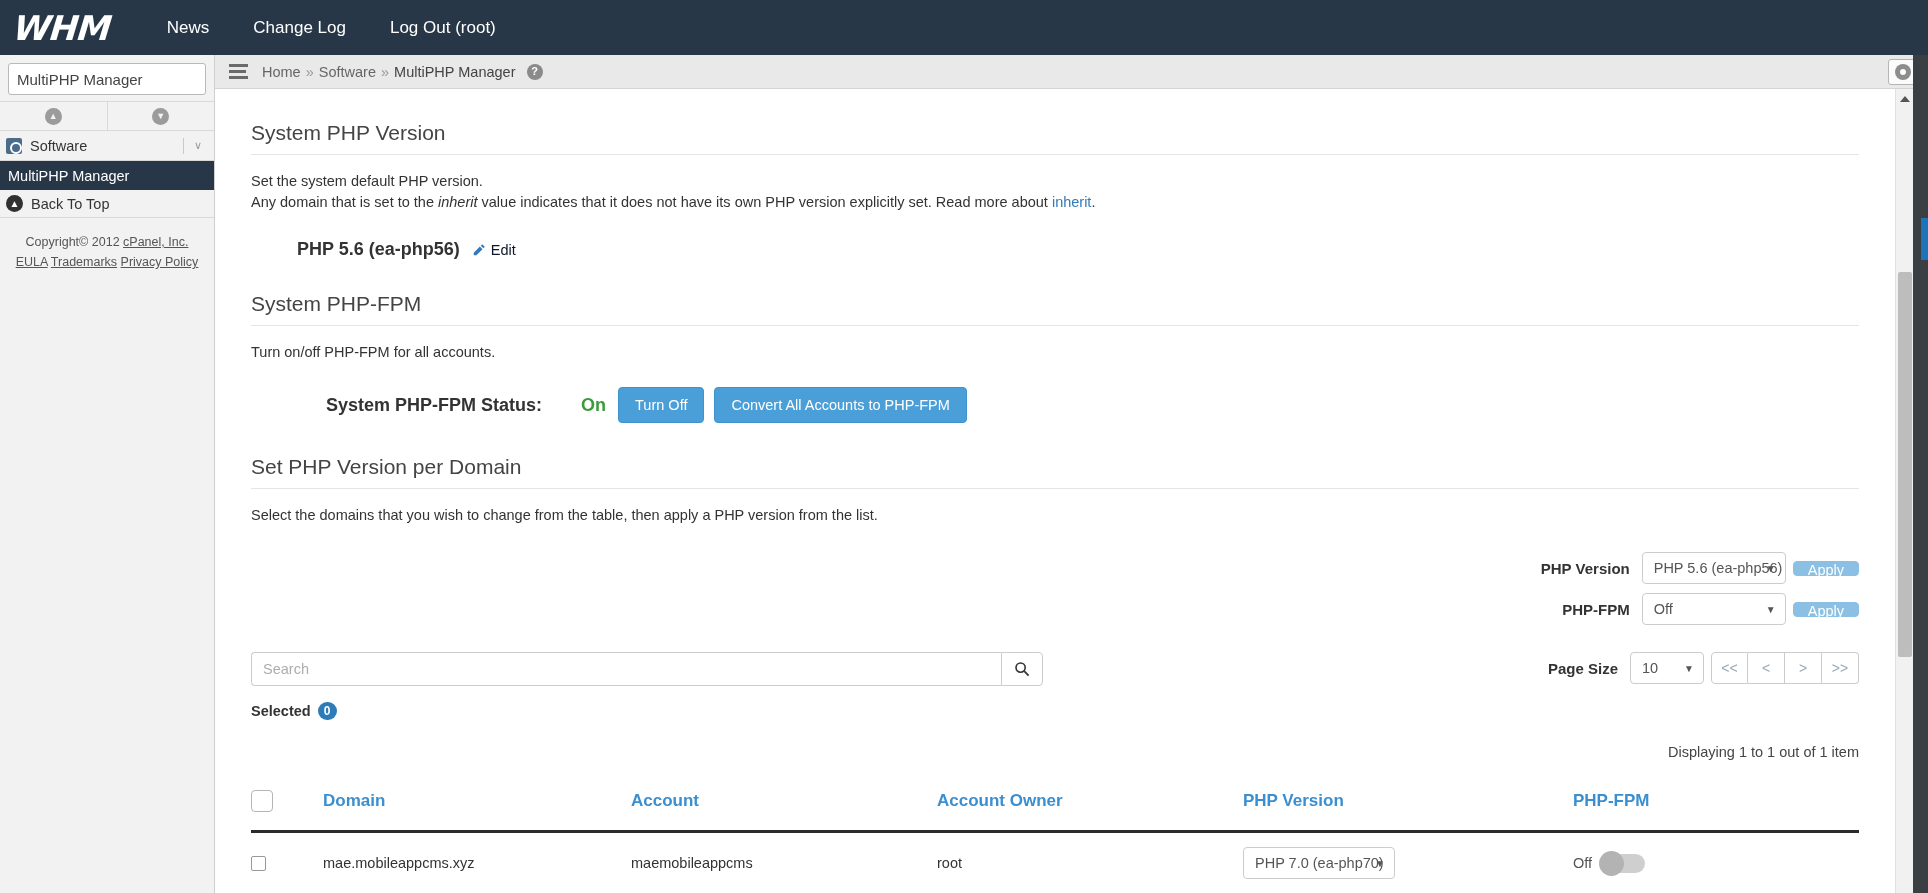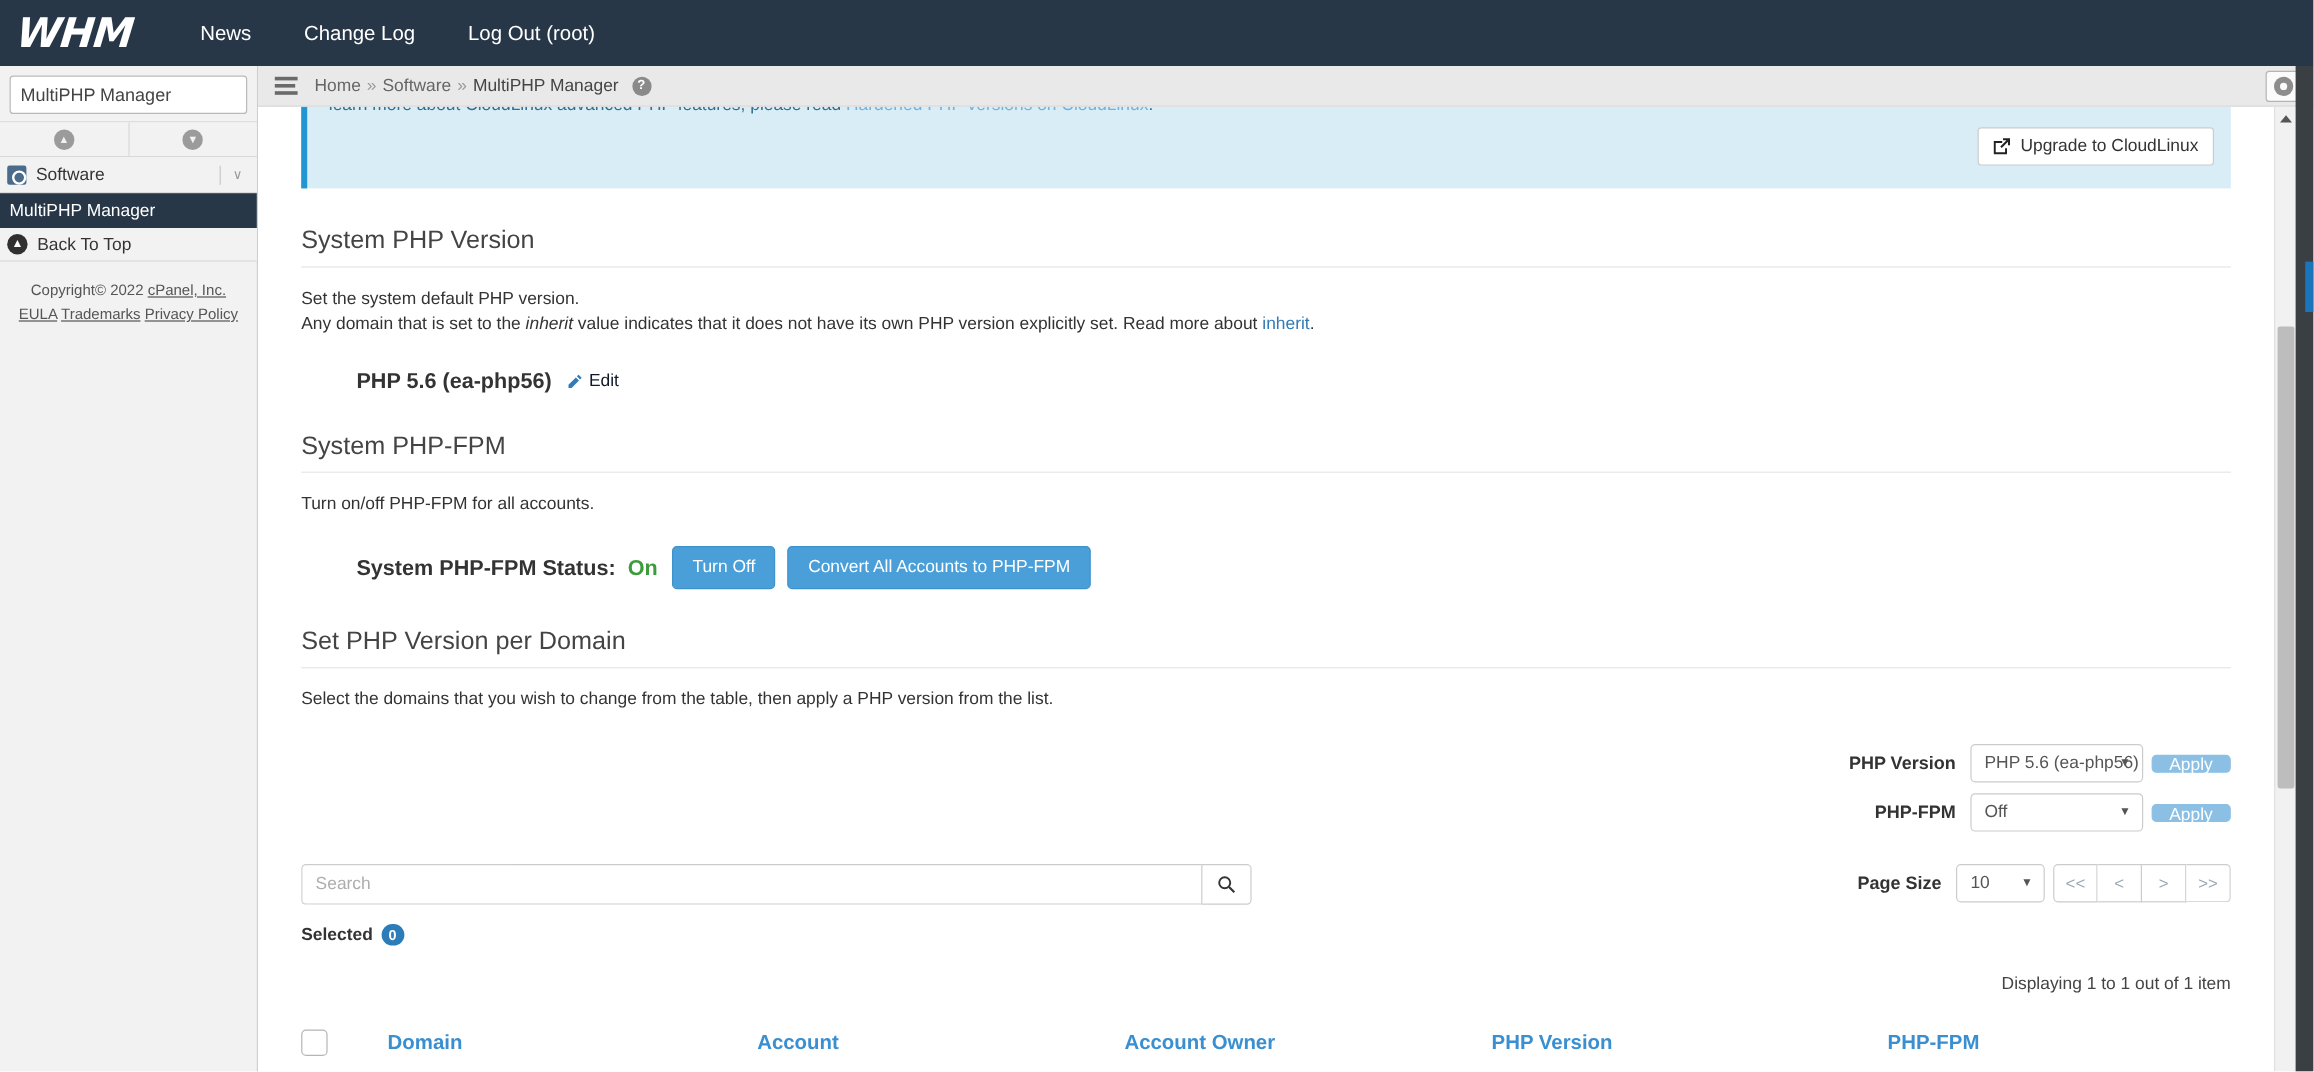"Upgrade to CloudLinux" div.notice { html: <div> <div> <span>learn more about CloudLinux advanced PHP features, please read </span><a>Hardened PHP versions on CloudLinux</a><span>.</span> </div> <div> <svg> <path></path> <path></path> </svg> <span>Upgrade to CloudLinux</span> </div> </div> -> none }
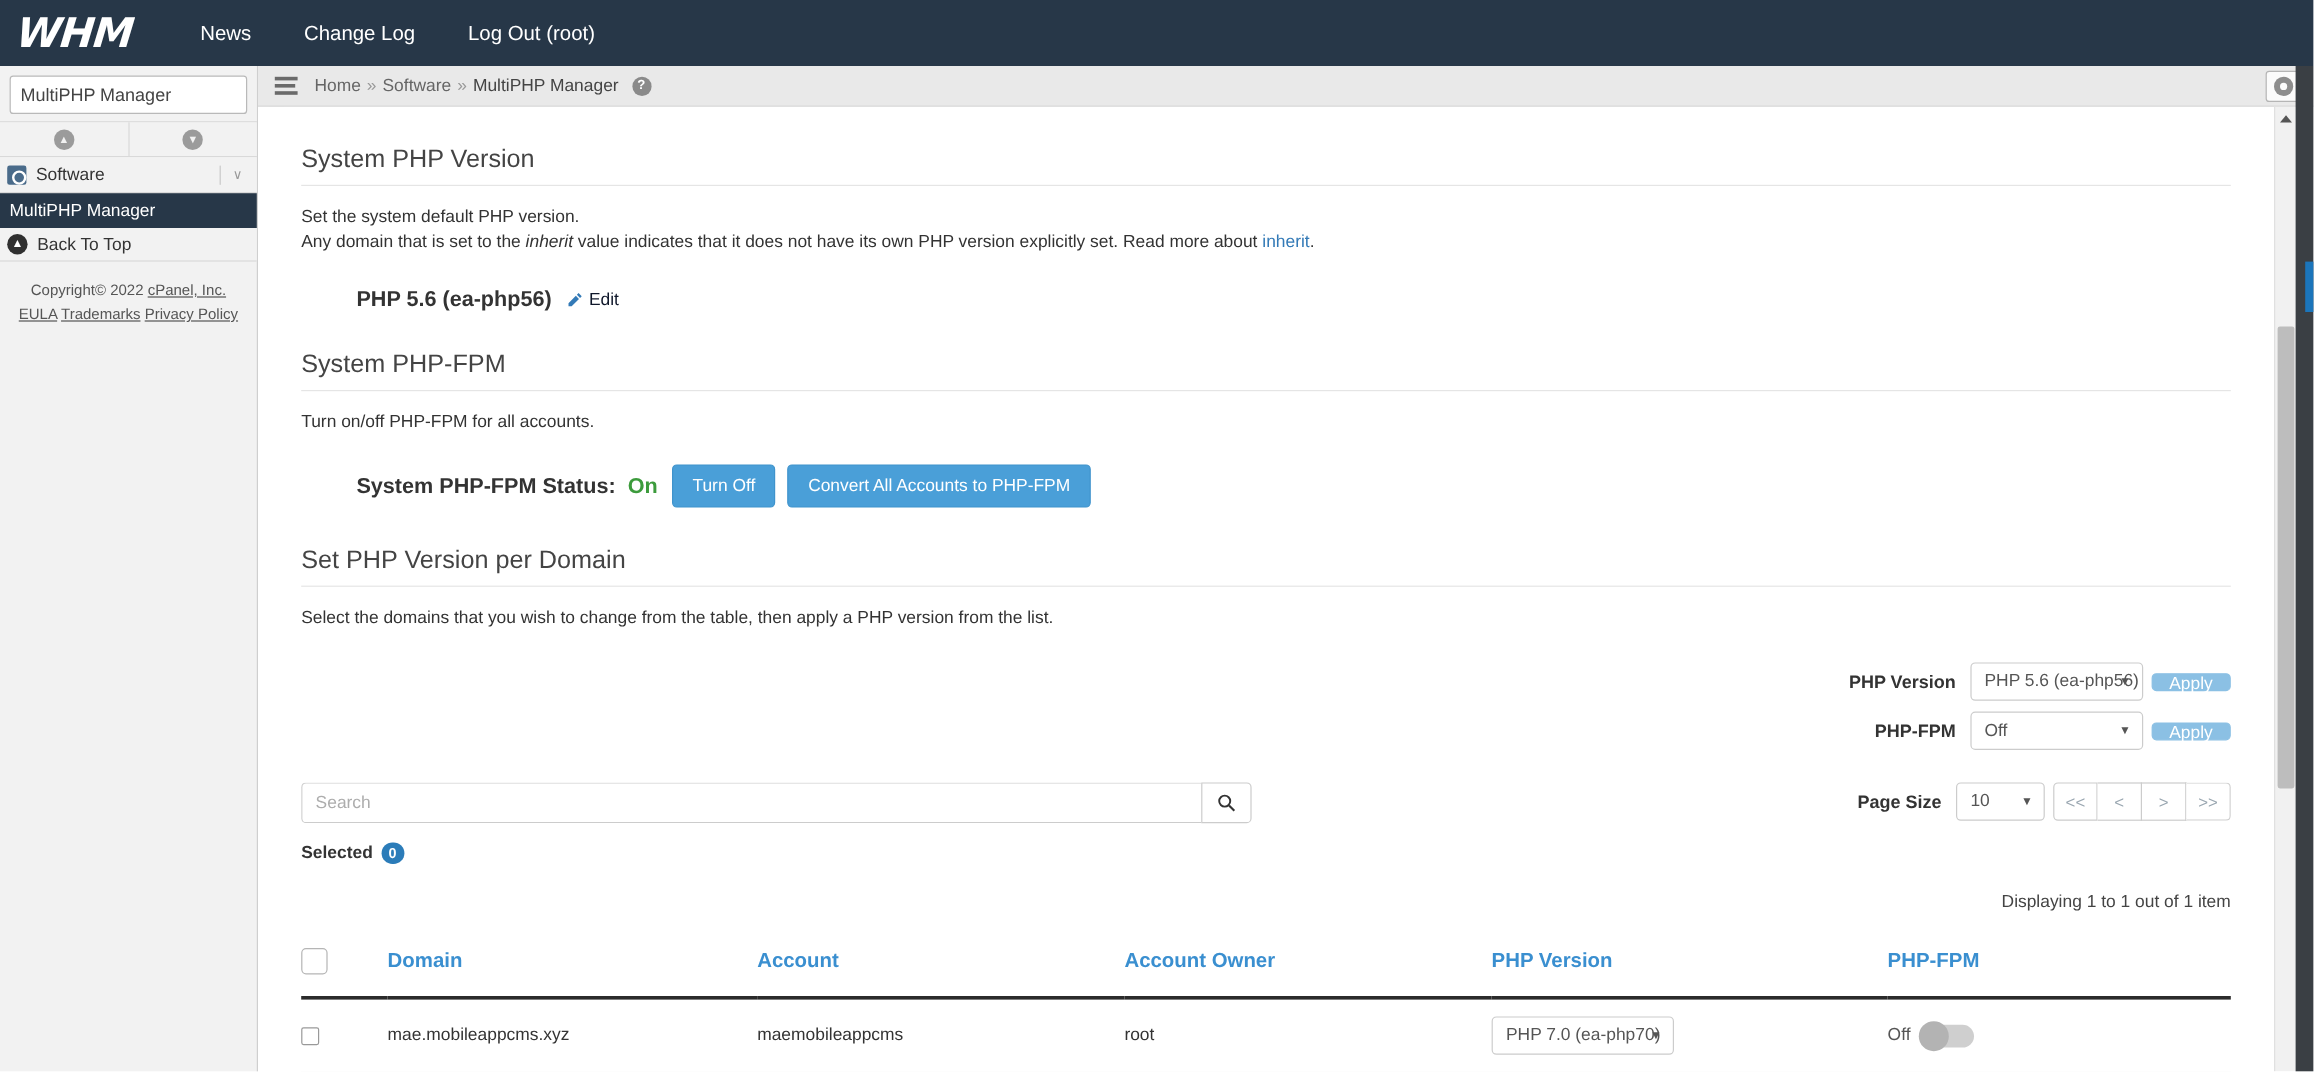"Copyright© 2022" span { text: 2022 -> 2012 }
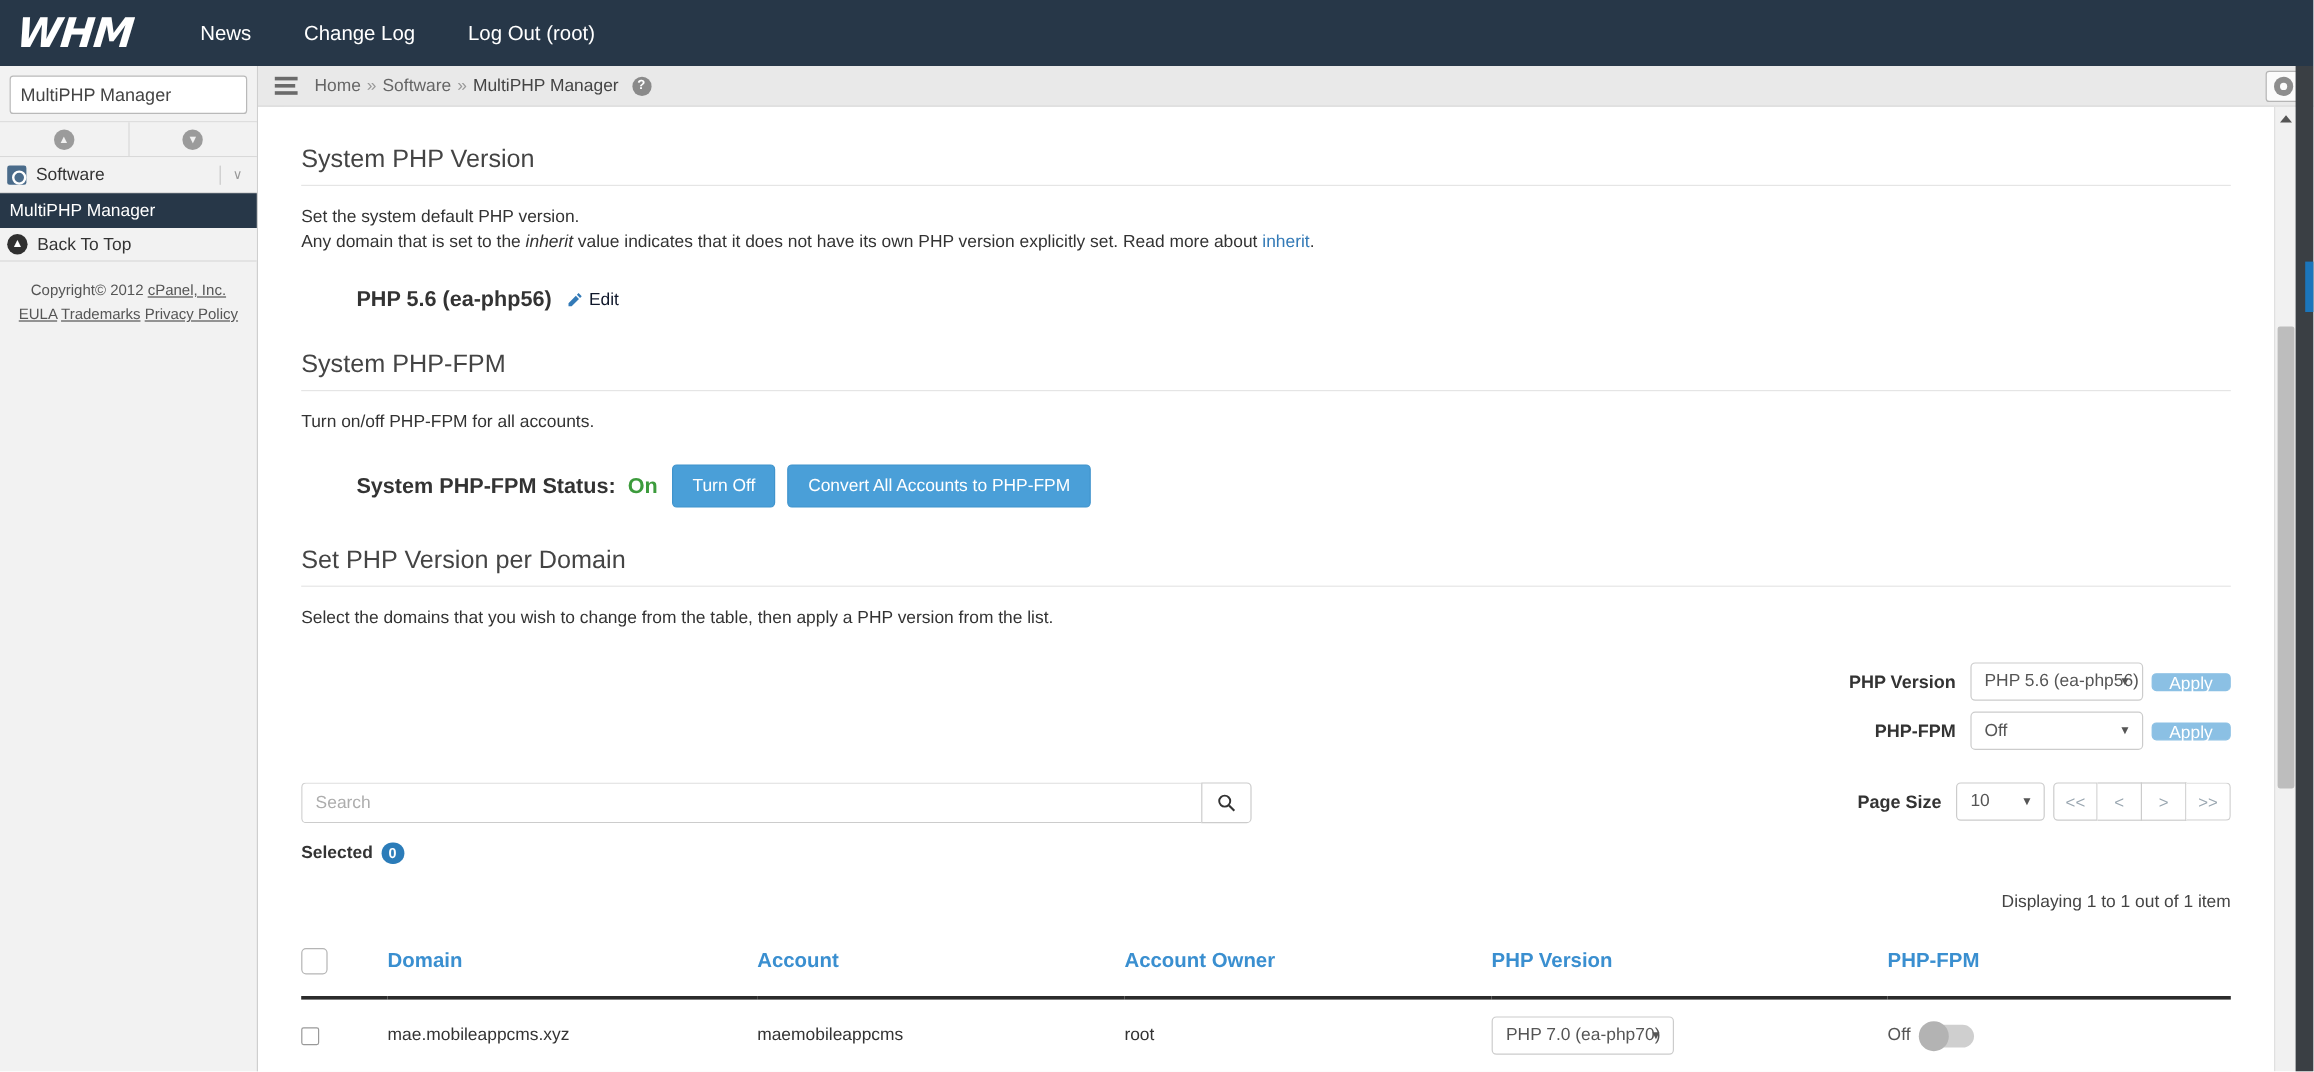"System PHP-FPM Status:" .fpm-label { margin-left: none -> 29px }
